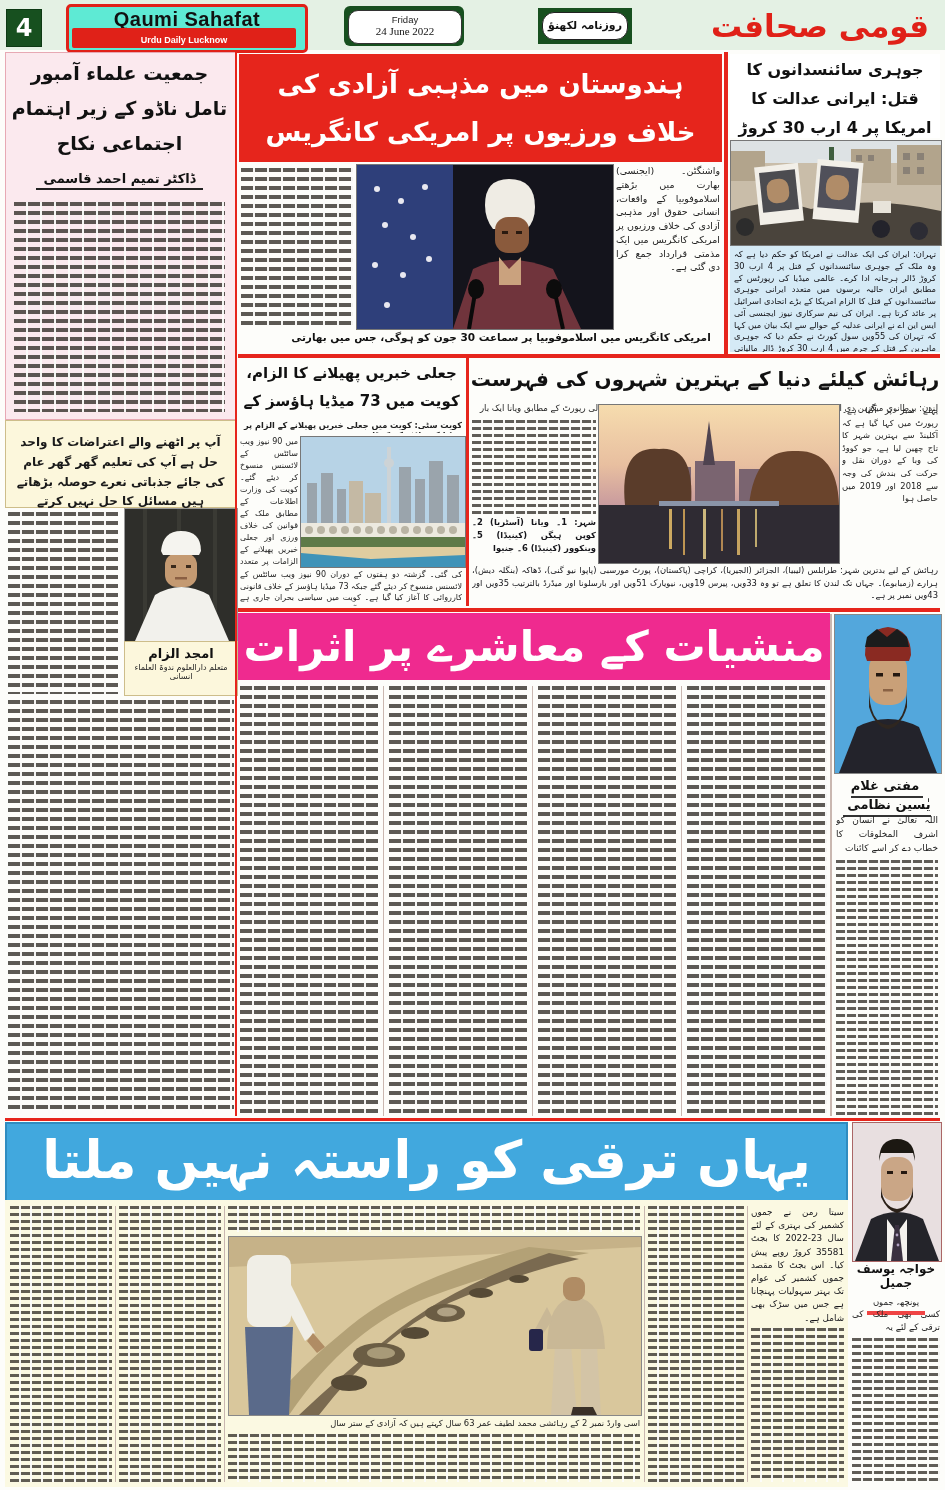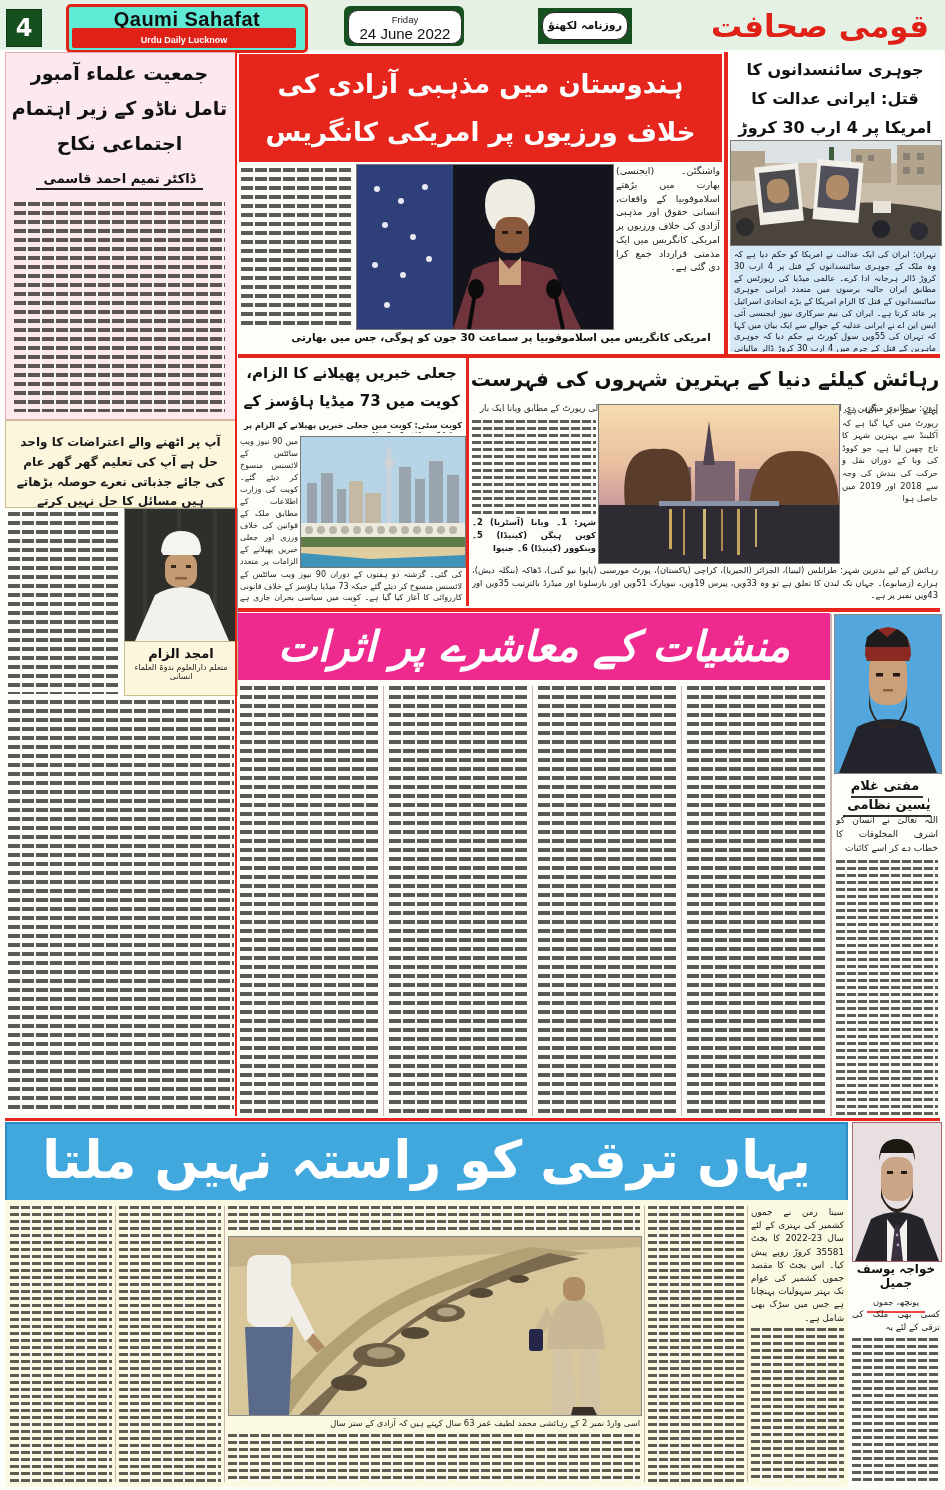"24 June 2022" div { font-family: Liberation Sans, sans-serif -> Liberation Serif, serif; font-size: 15px -> 11px }
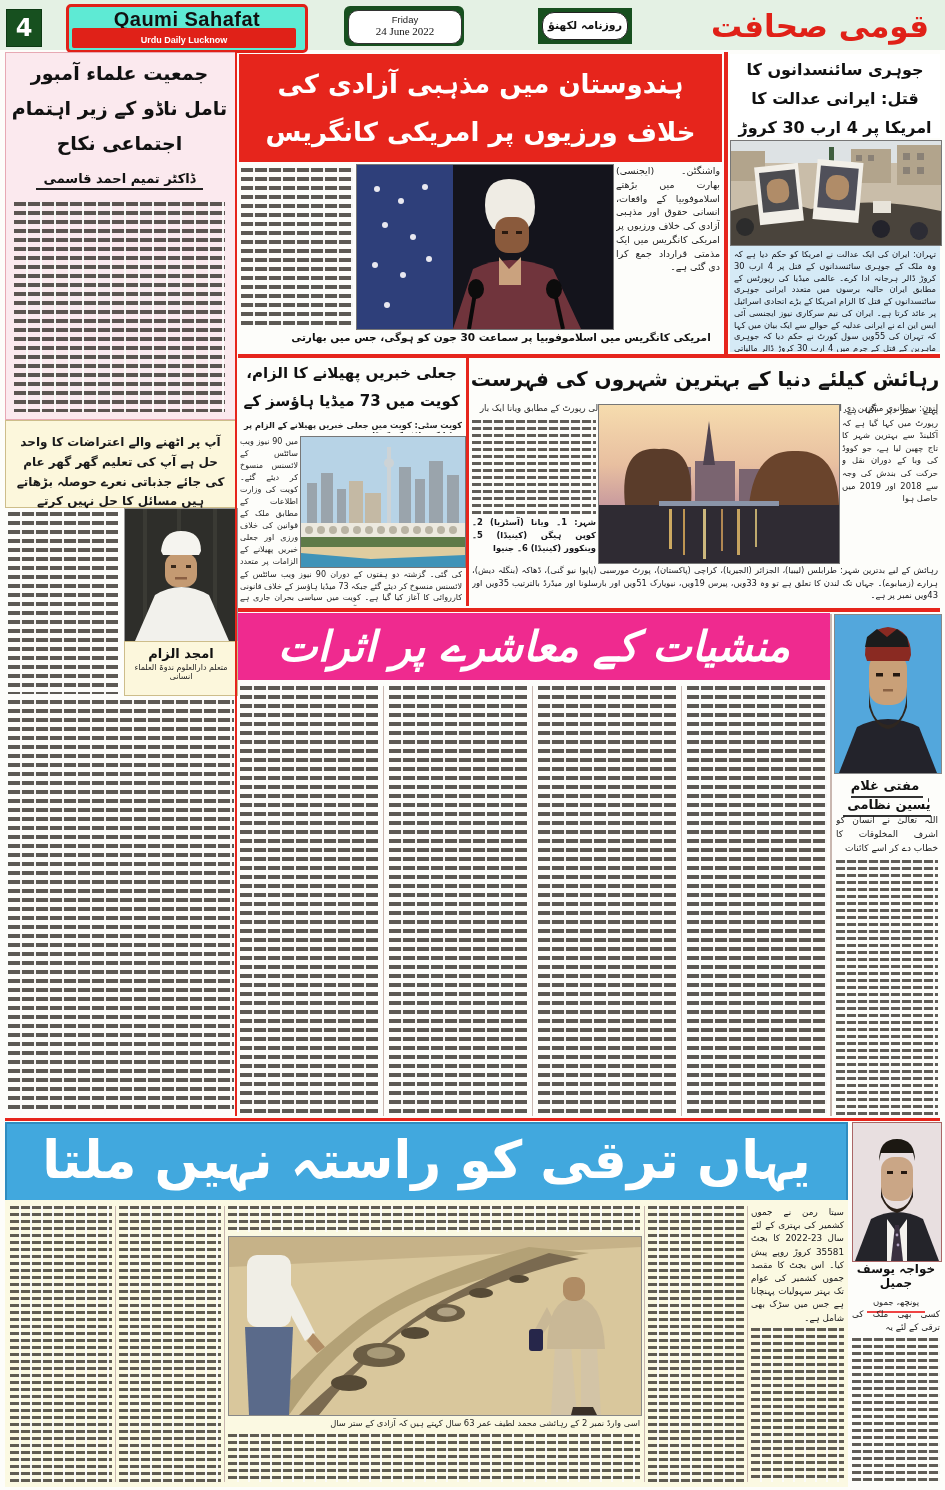"منشیات کے معاشرے پر اثرات" .h-pink { font-style: italic -> none }
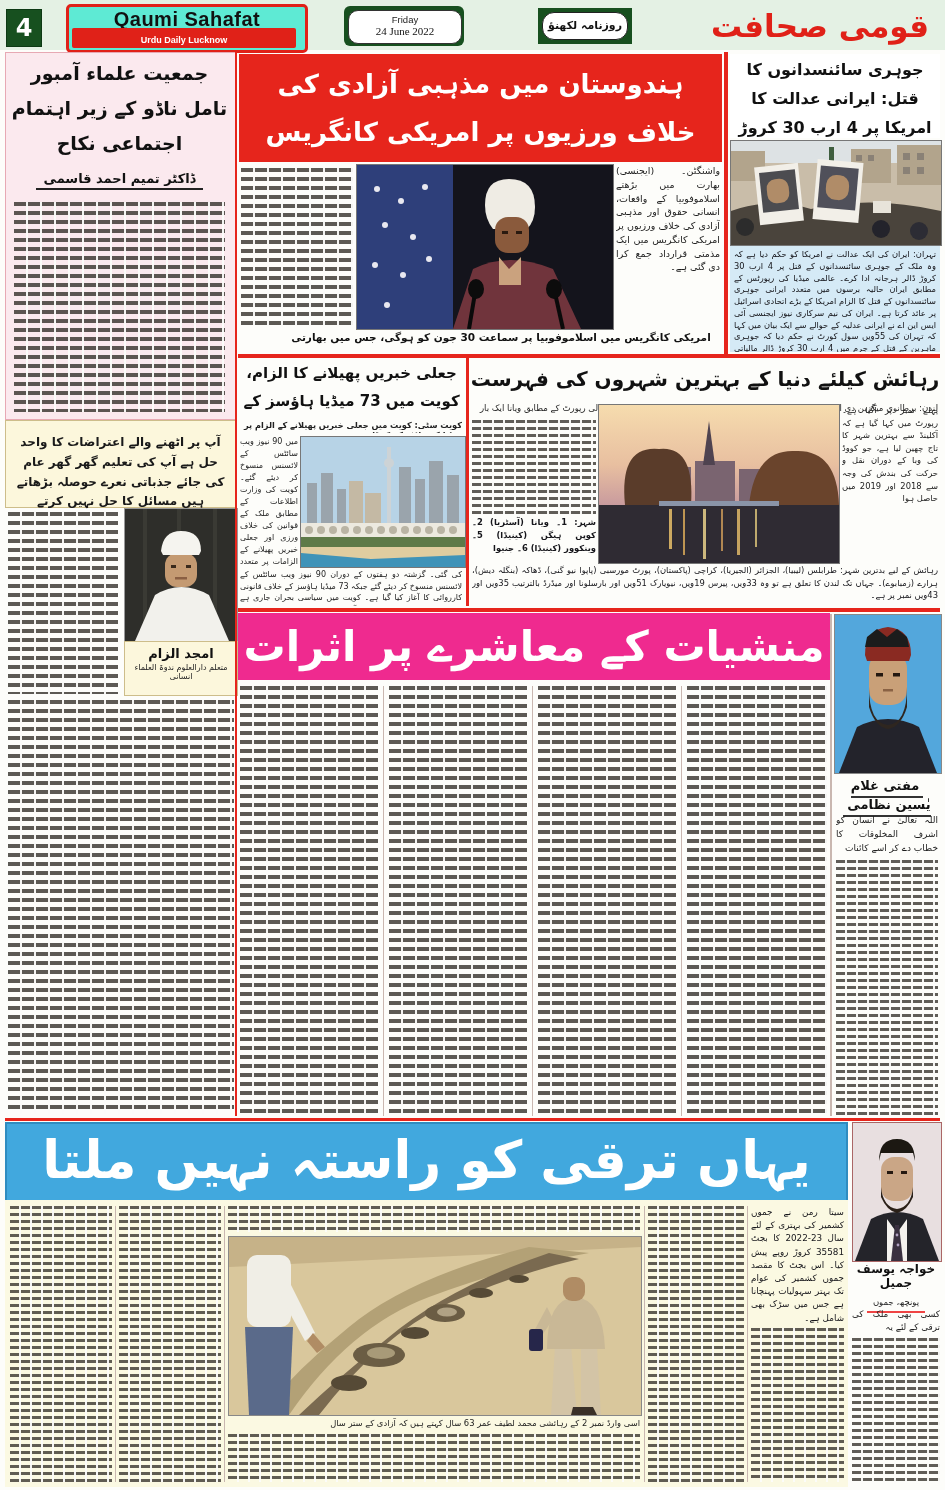"پونچھ، جموں" div.rtl { border-bottom: 2px solid #ef4444 -> 4px solid #ef4444 }
